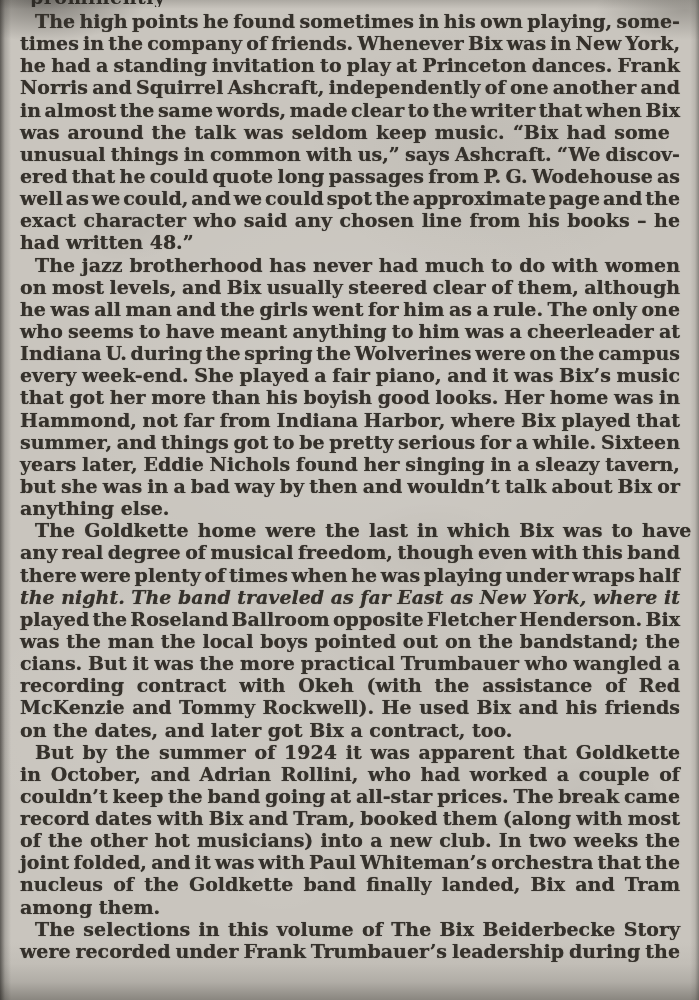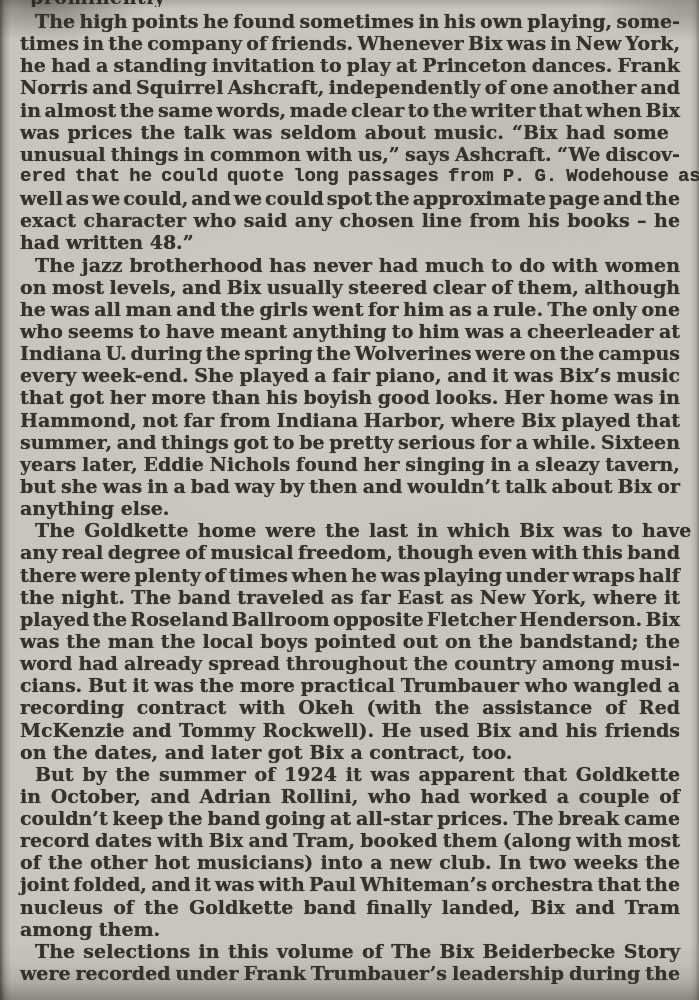"was prices the talk was" span { text: prices the talk was seldom about -> around the talk was seldom keep }
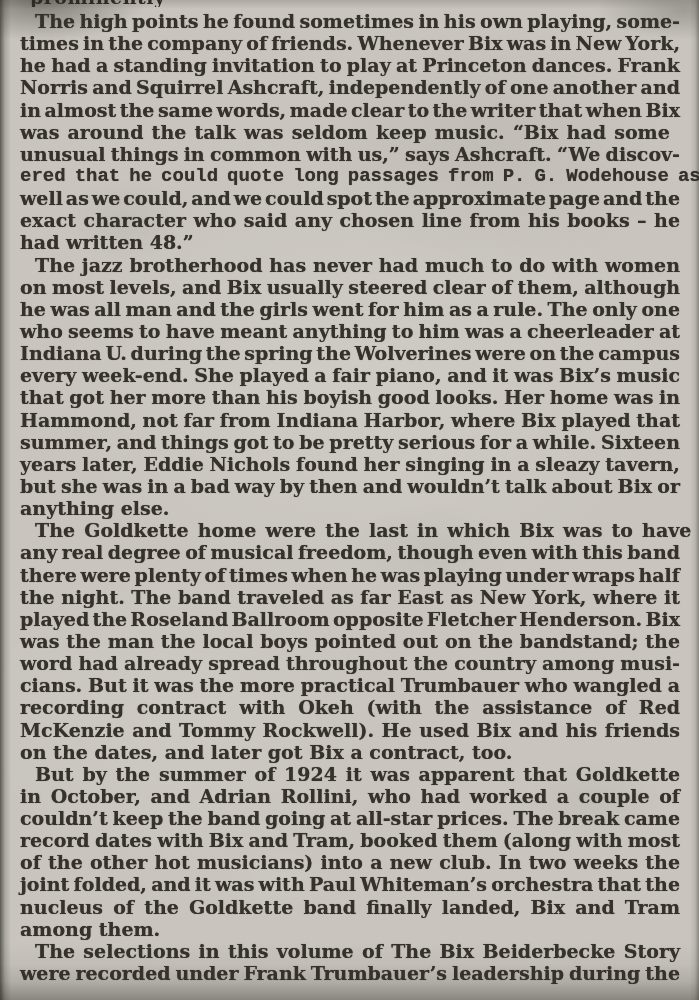"ered that he could quote" div.line { font-family: Liberation Mono, monospace -> none }
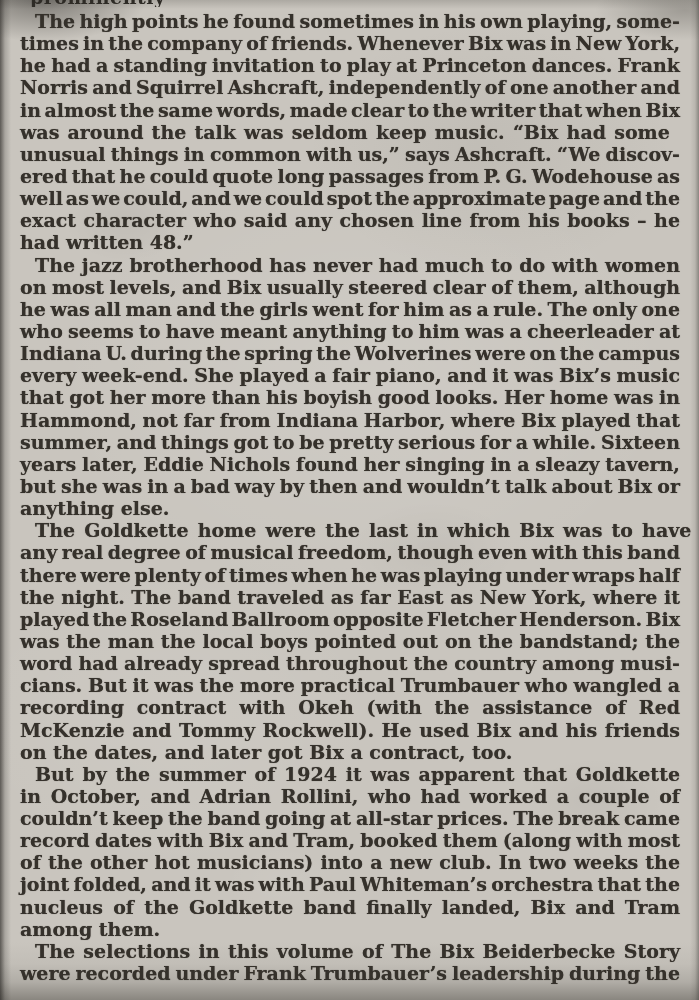"the night. The band traveled" div.line { font-style: none -> italic }
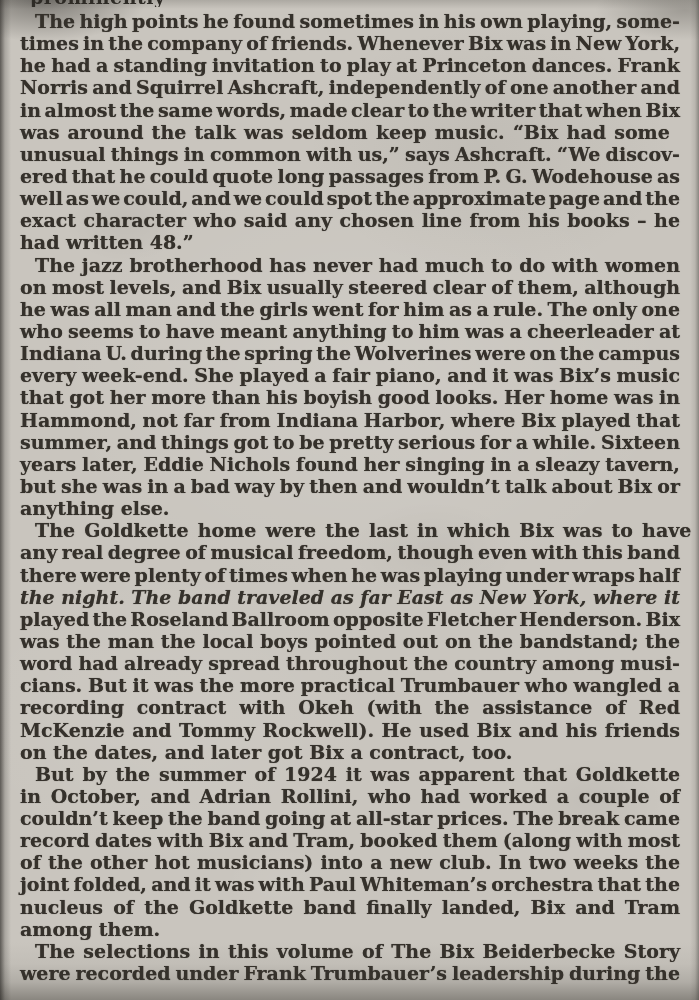"word had already spread throughout" div.line { html: <div><span>word had already spread throughout the country among musi-</span></div> -> none }
